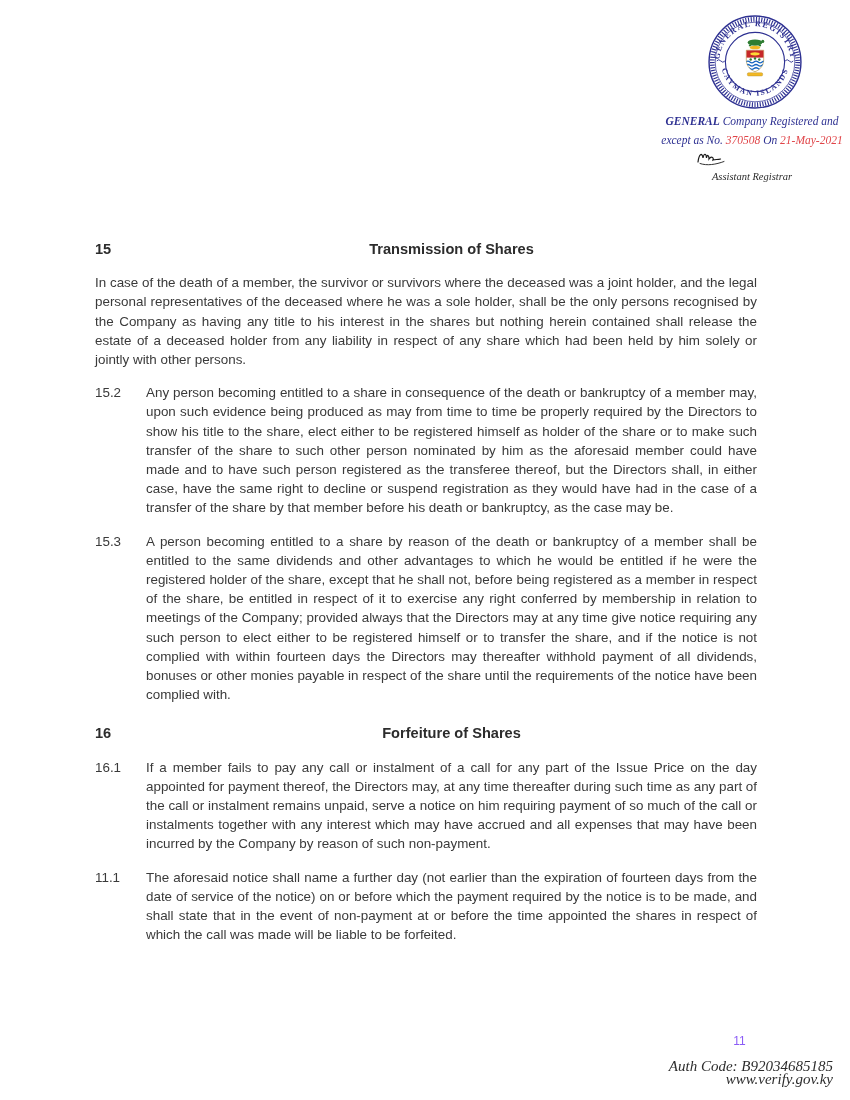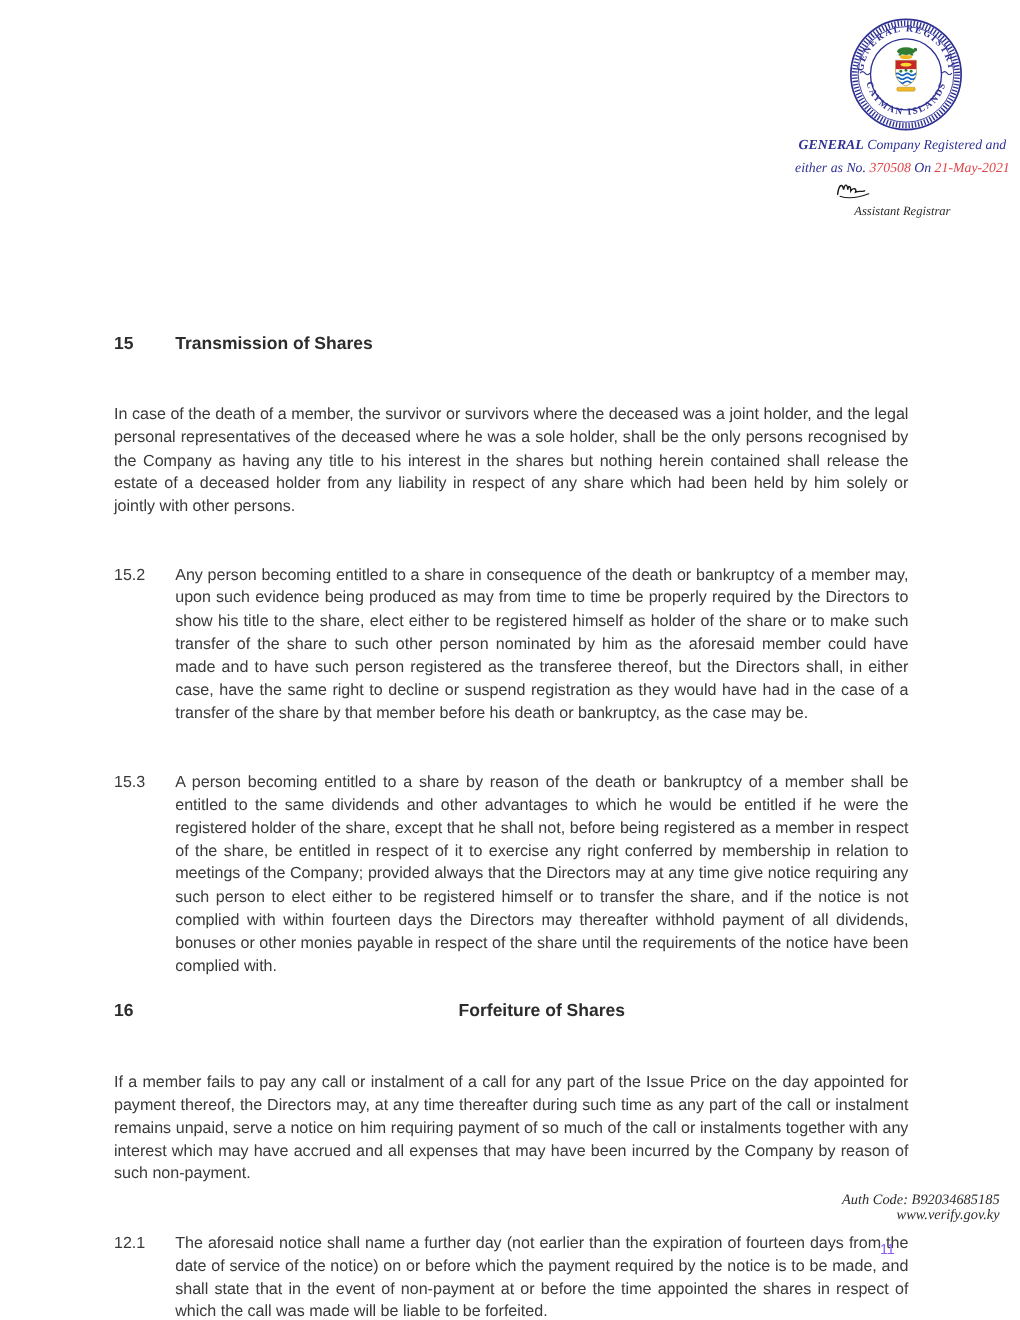"either as No." span { text: either -> except }
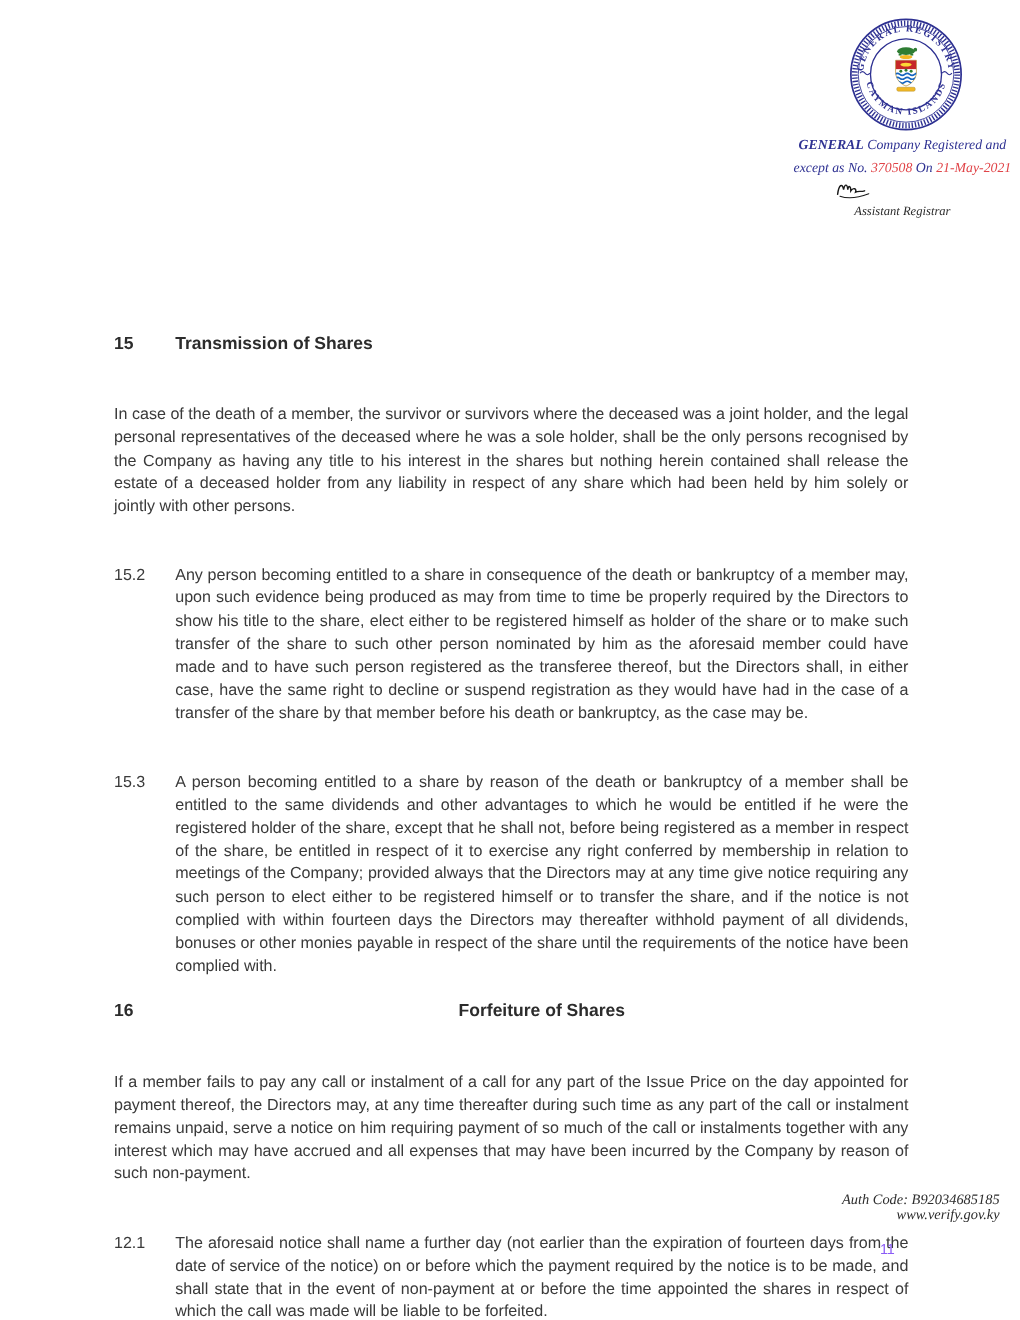"15" .row { margin-top: 38px -> none }
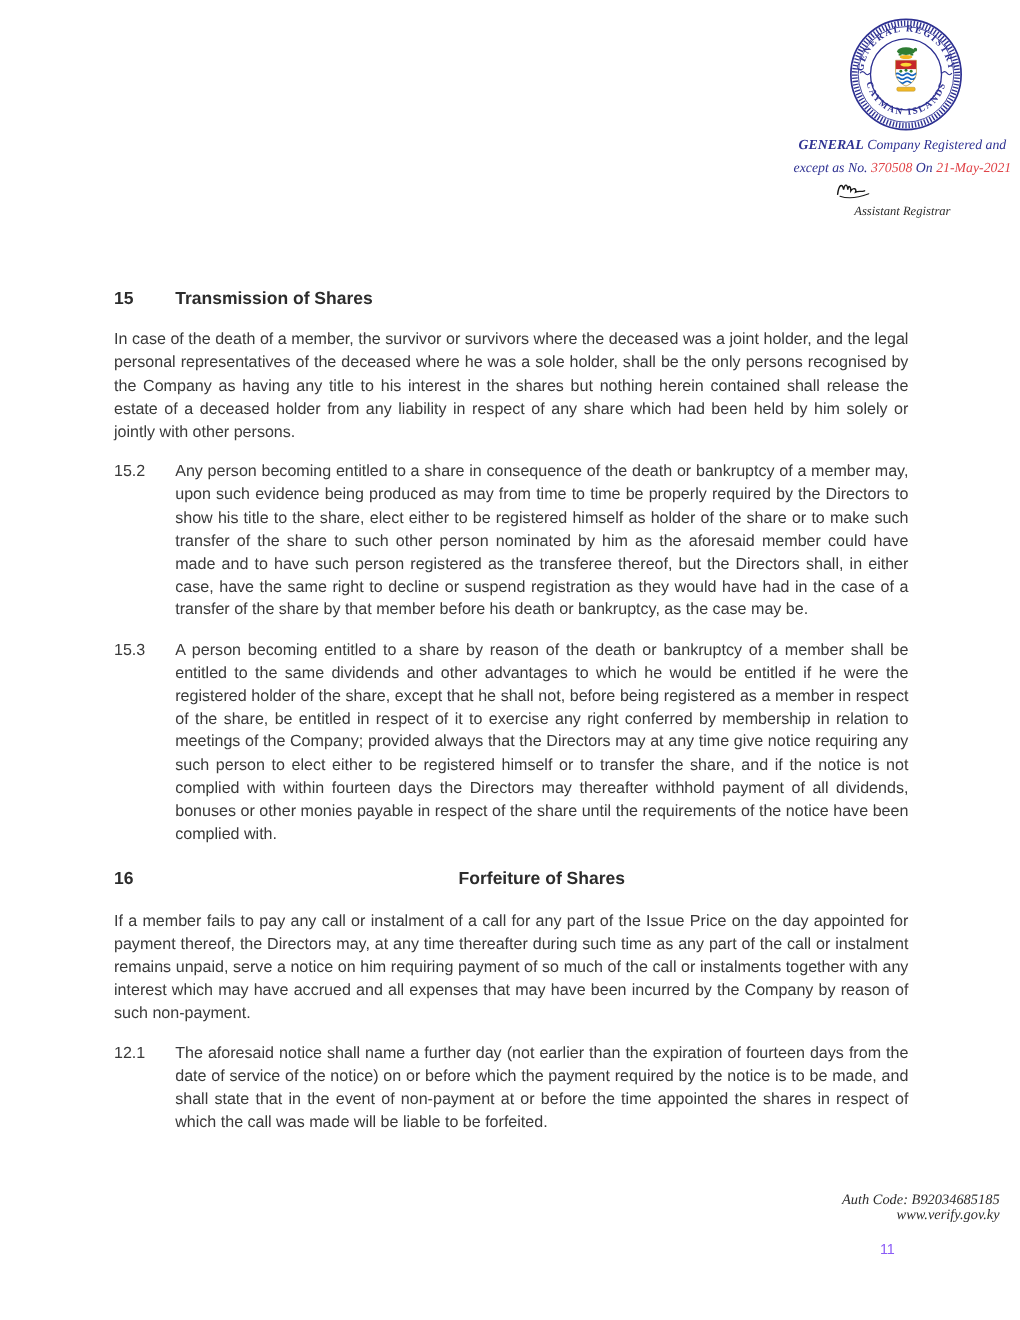"Transmission of Shares" div.txt { text-align: left -> center }
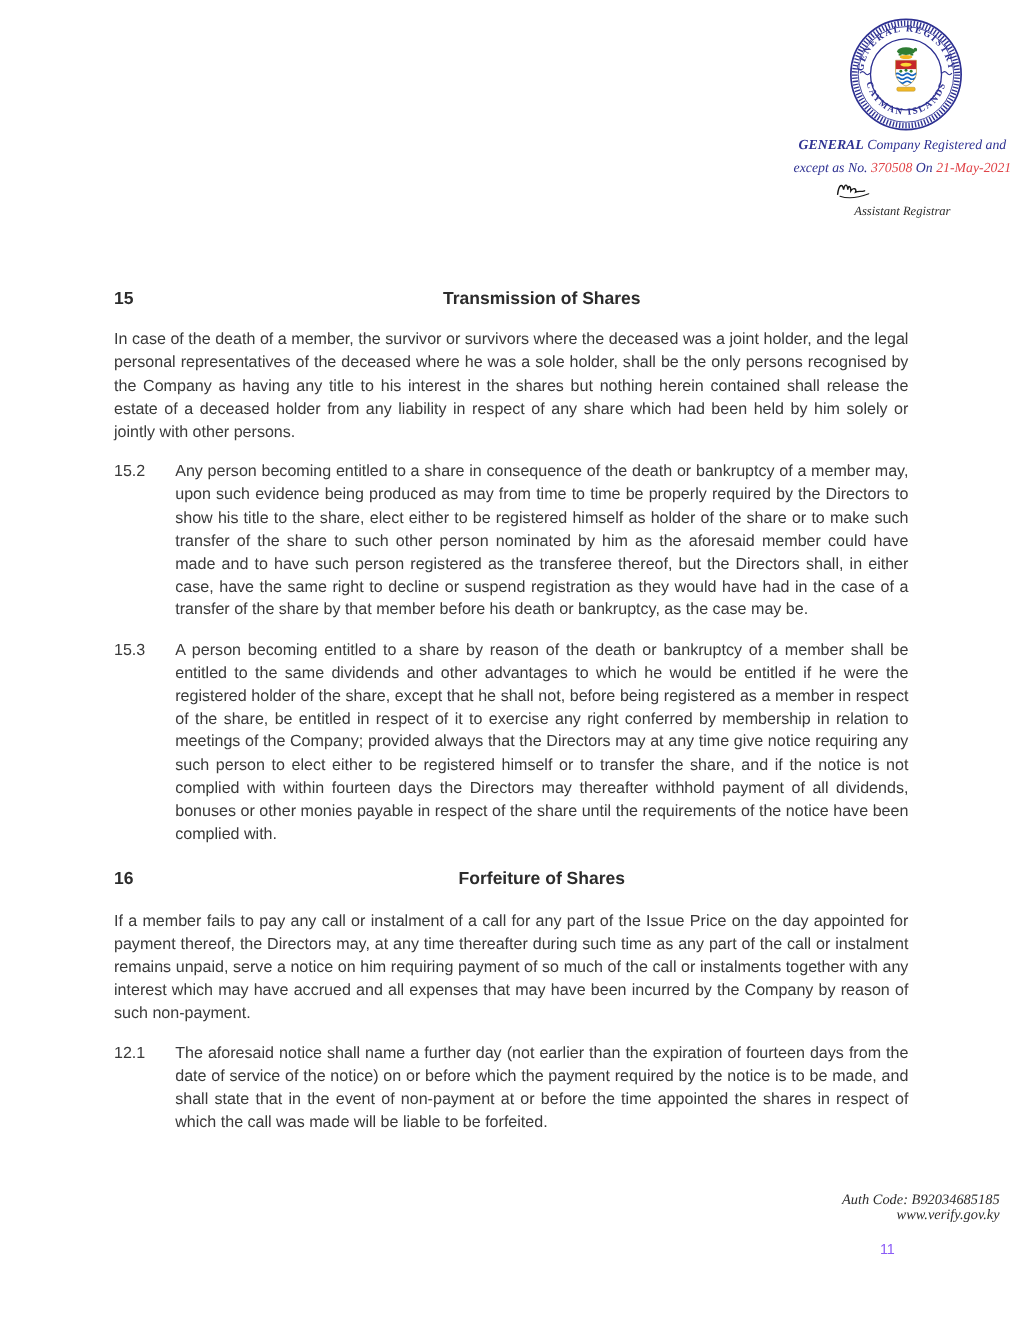"16.1" div.num { html: none -> <div>16.1</div> }
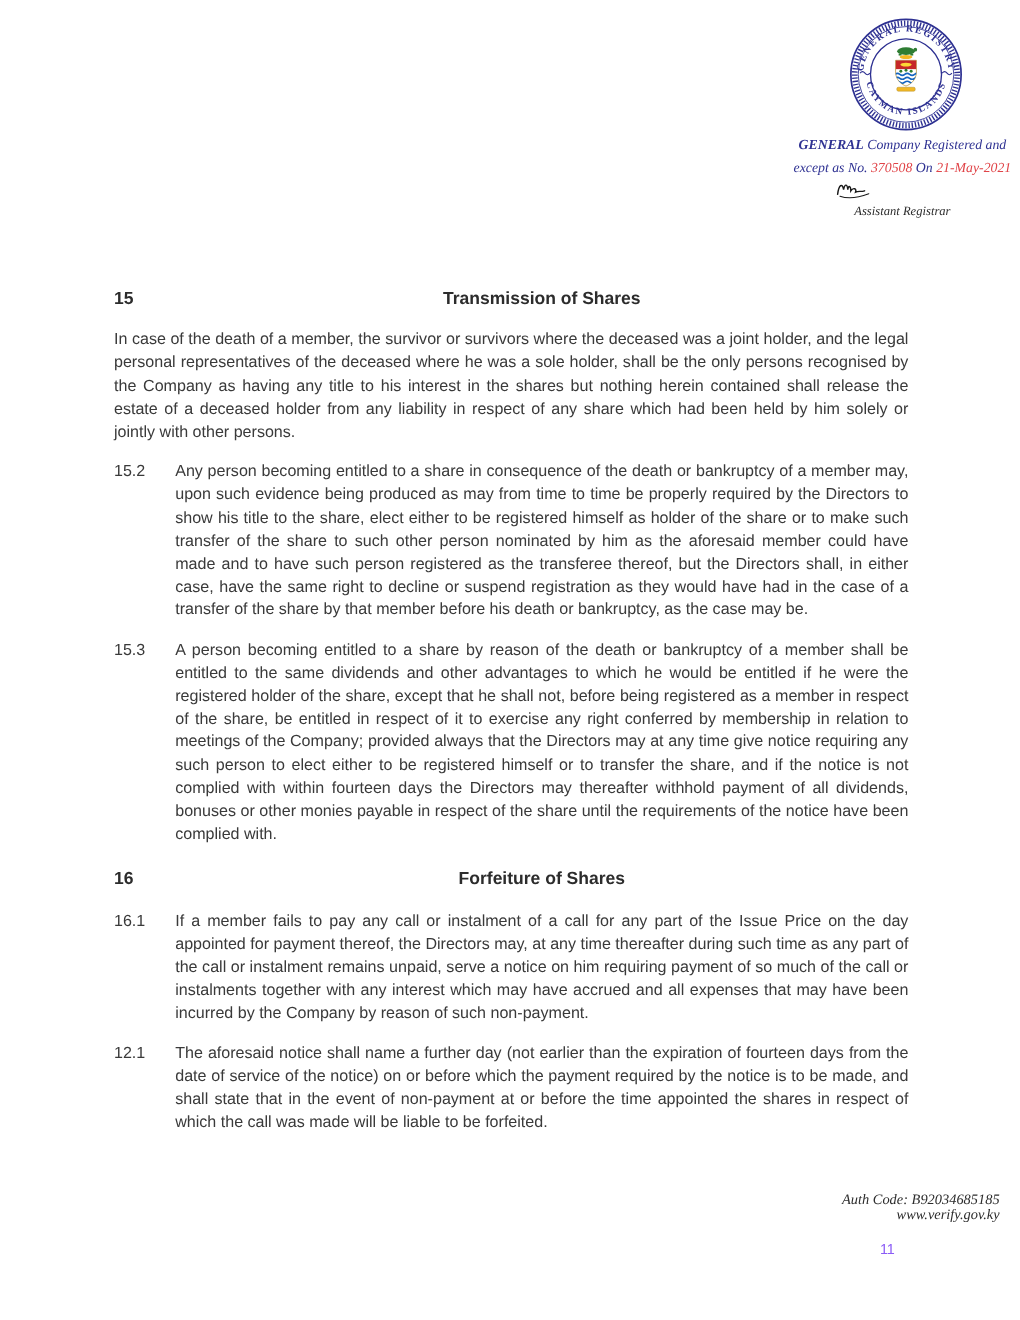"12.1" div.num { text: 12.1 -> 11.1 }
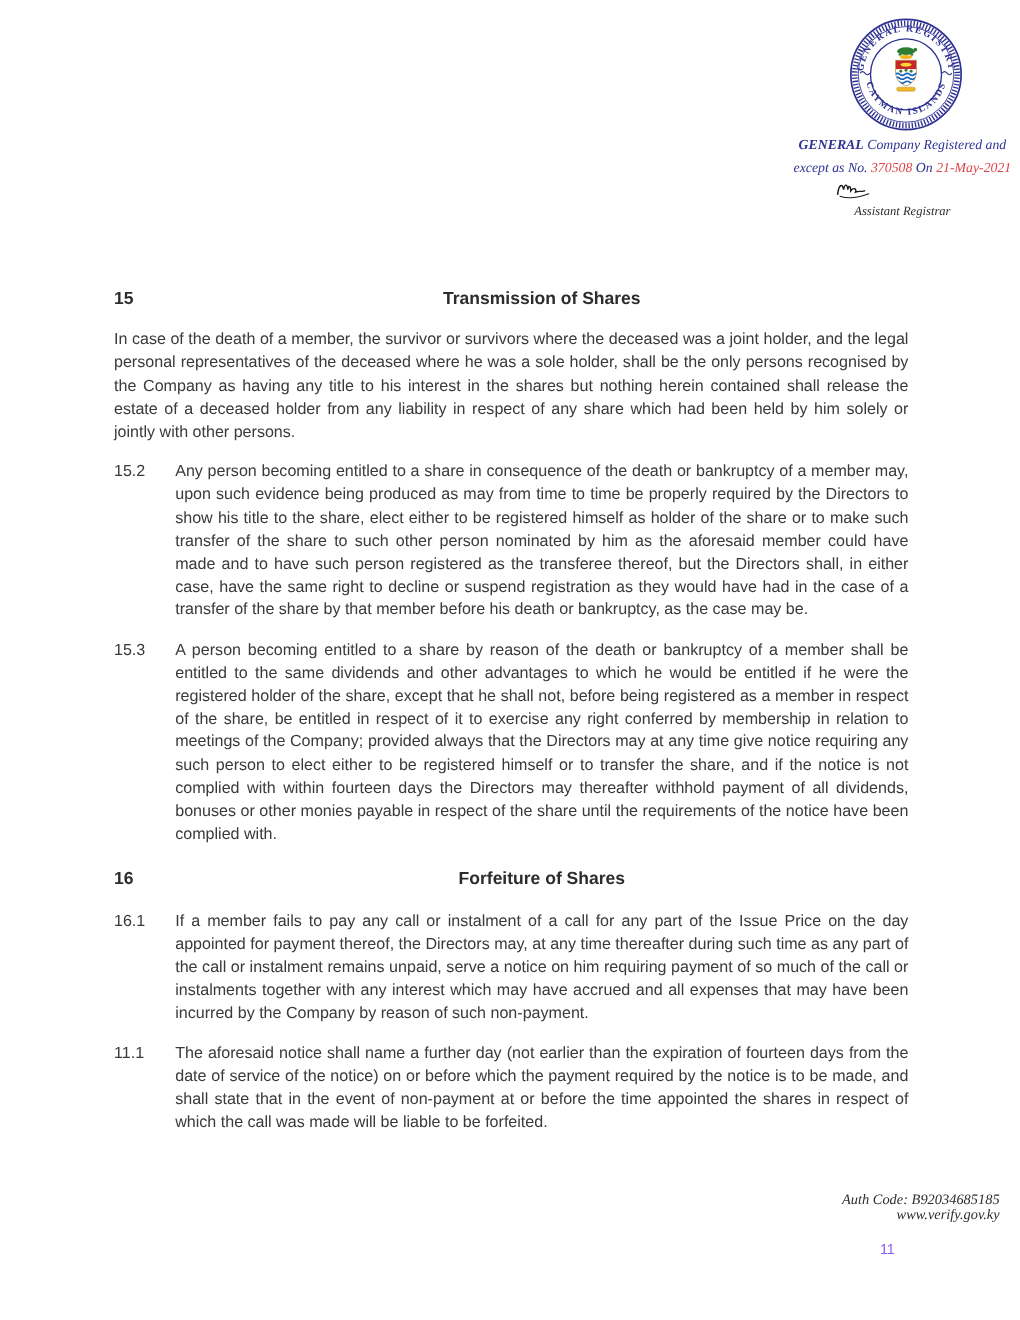"Auth Code: B92034685185" .auth-block { font-size: 12px -> 15px; top: 993px -> 1060px }
